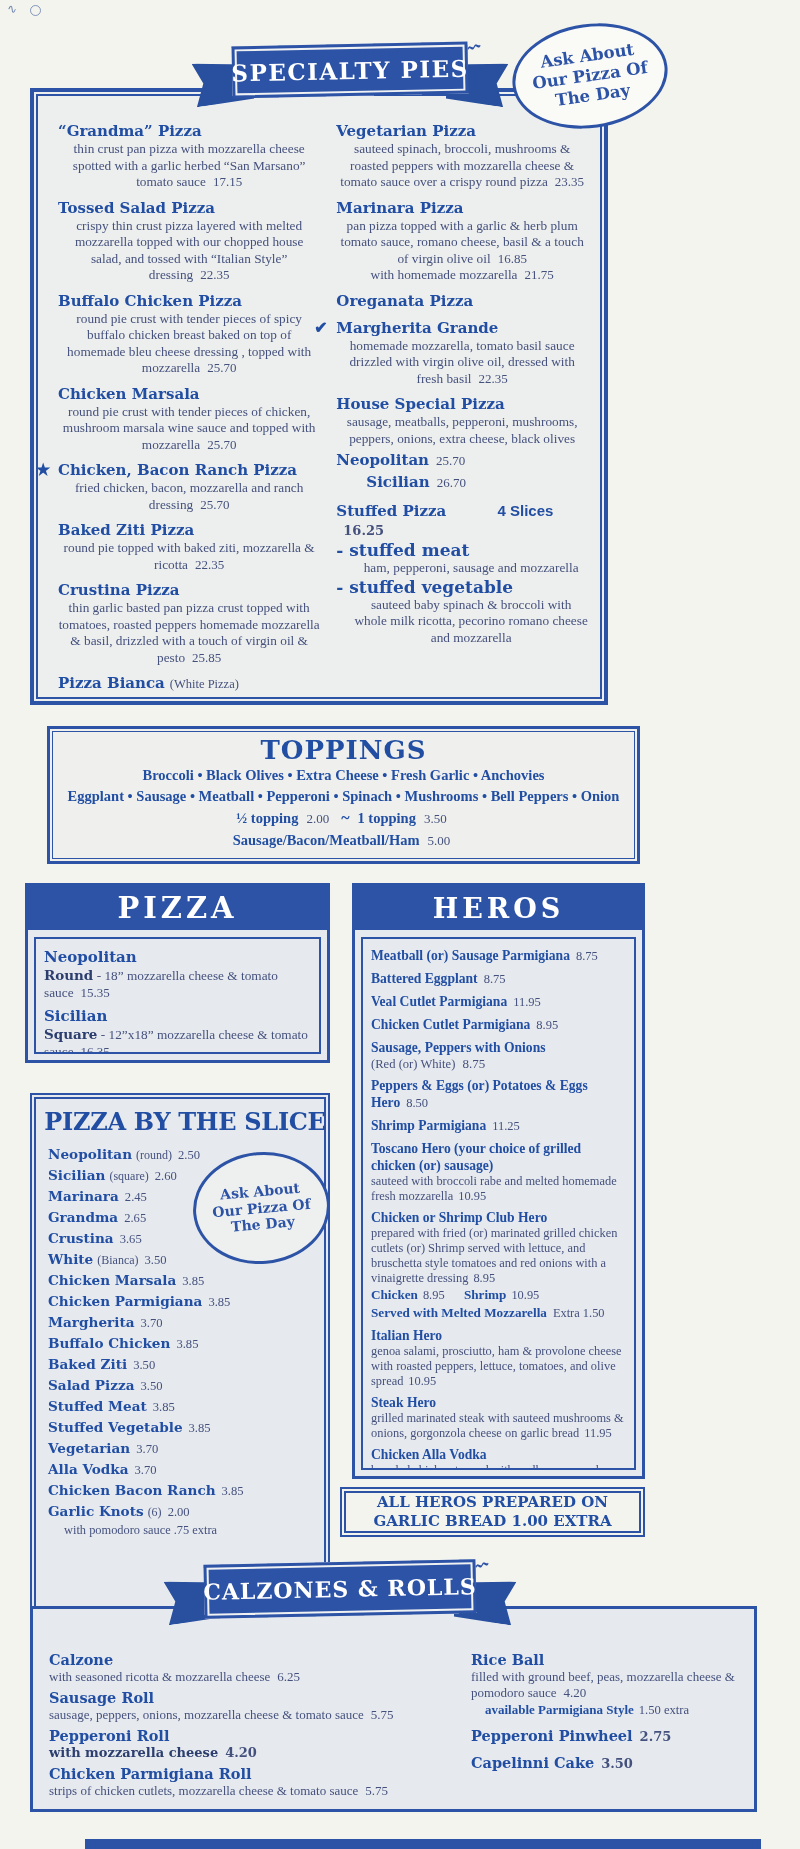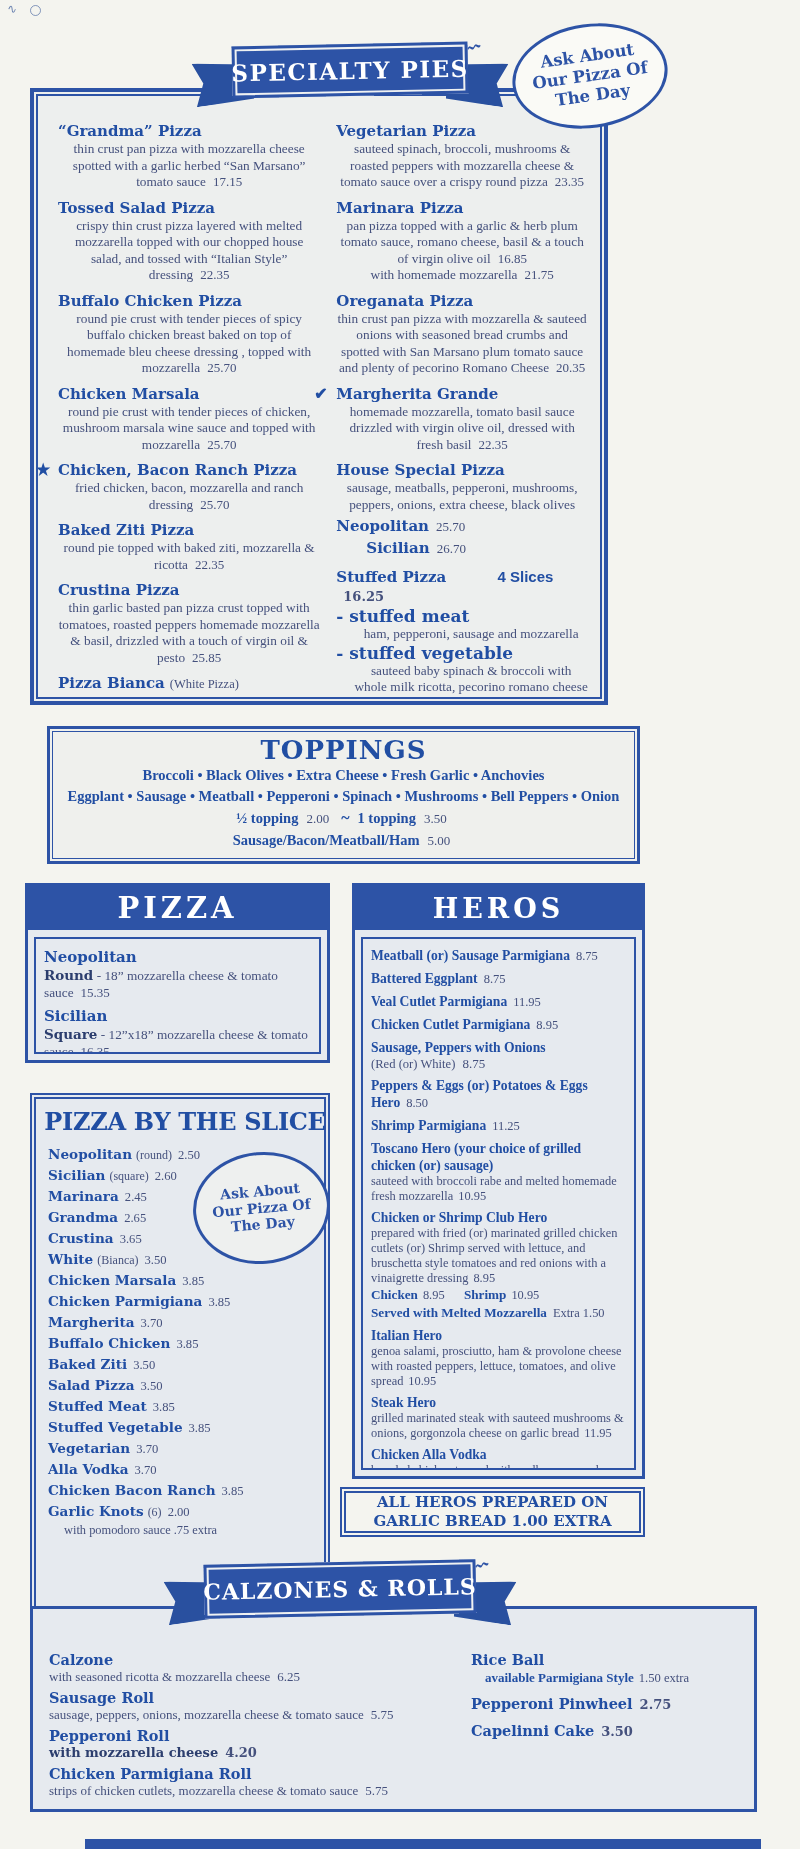"thin crust pan pizza with mozzarella &" div.m-desc { html: <div><span>thin crust pan pizza with mozzarella &amp; sauteed onions with seasoned bread crumbs and spotted with San Marsano plum tomato sauce and plenty of pecorino Romano Cheese</span><span>20.35</span></div> -> none }
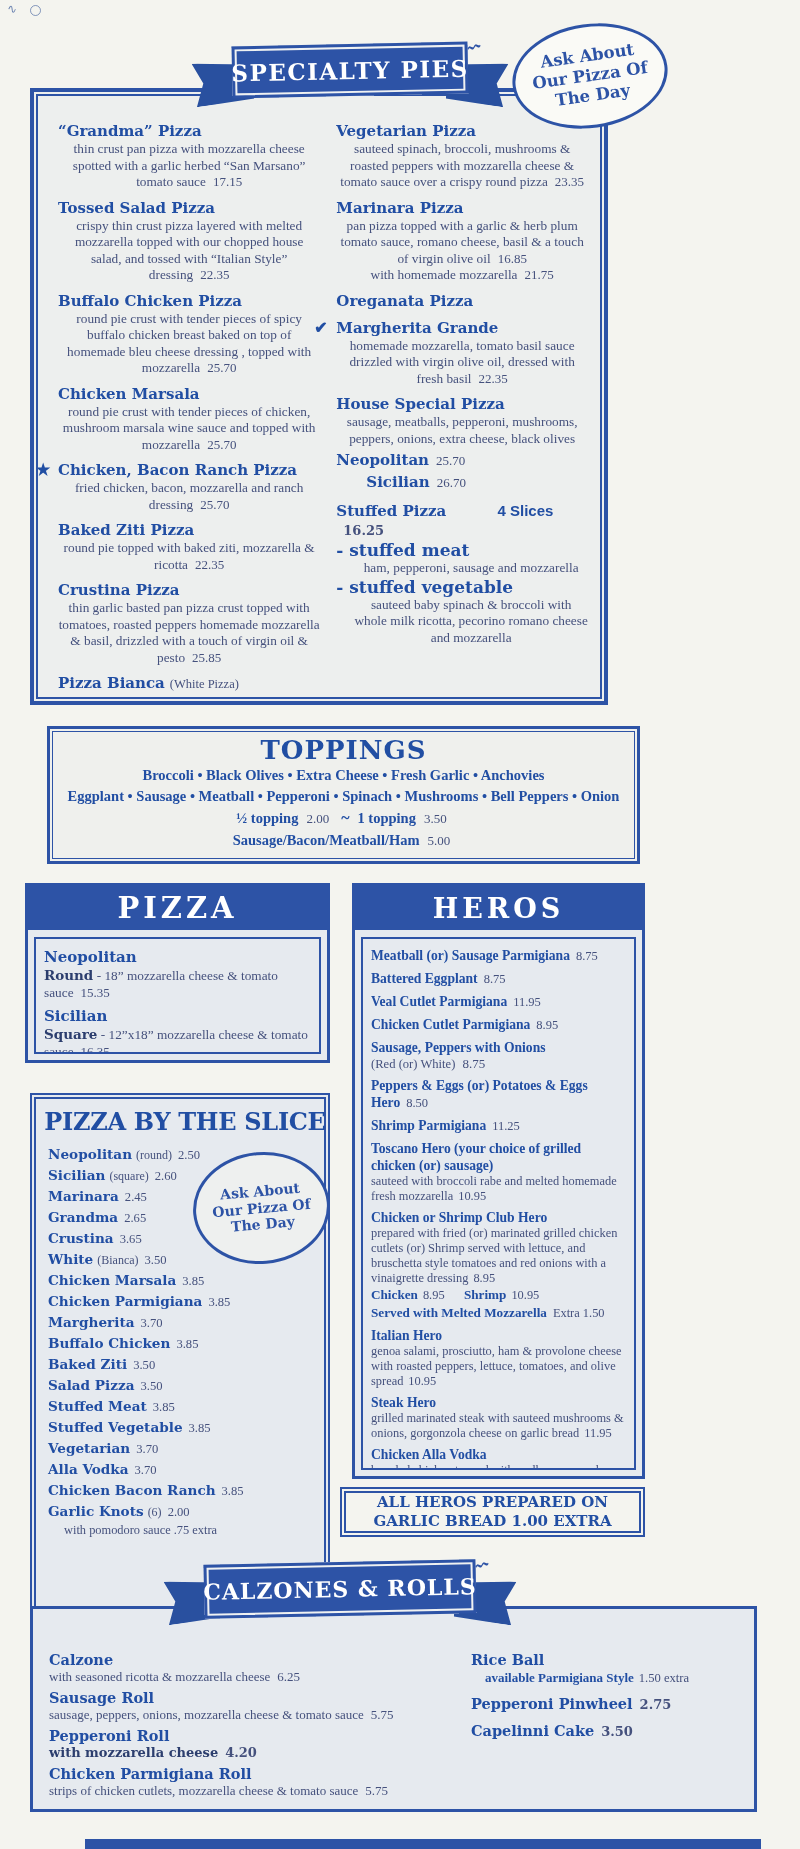"filled with ground beef, peas," div.cz-desc { html: none -> <div><span>filled with ground beef, peas, mozzarella cheese &amp; pomodoro sauce</span><span>4.20</span></div> }
